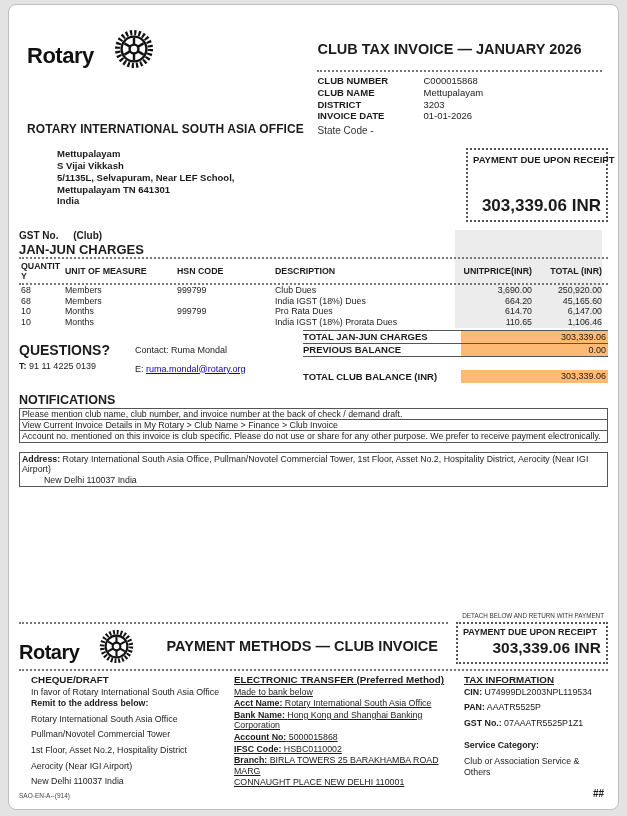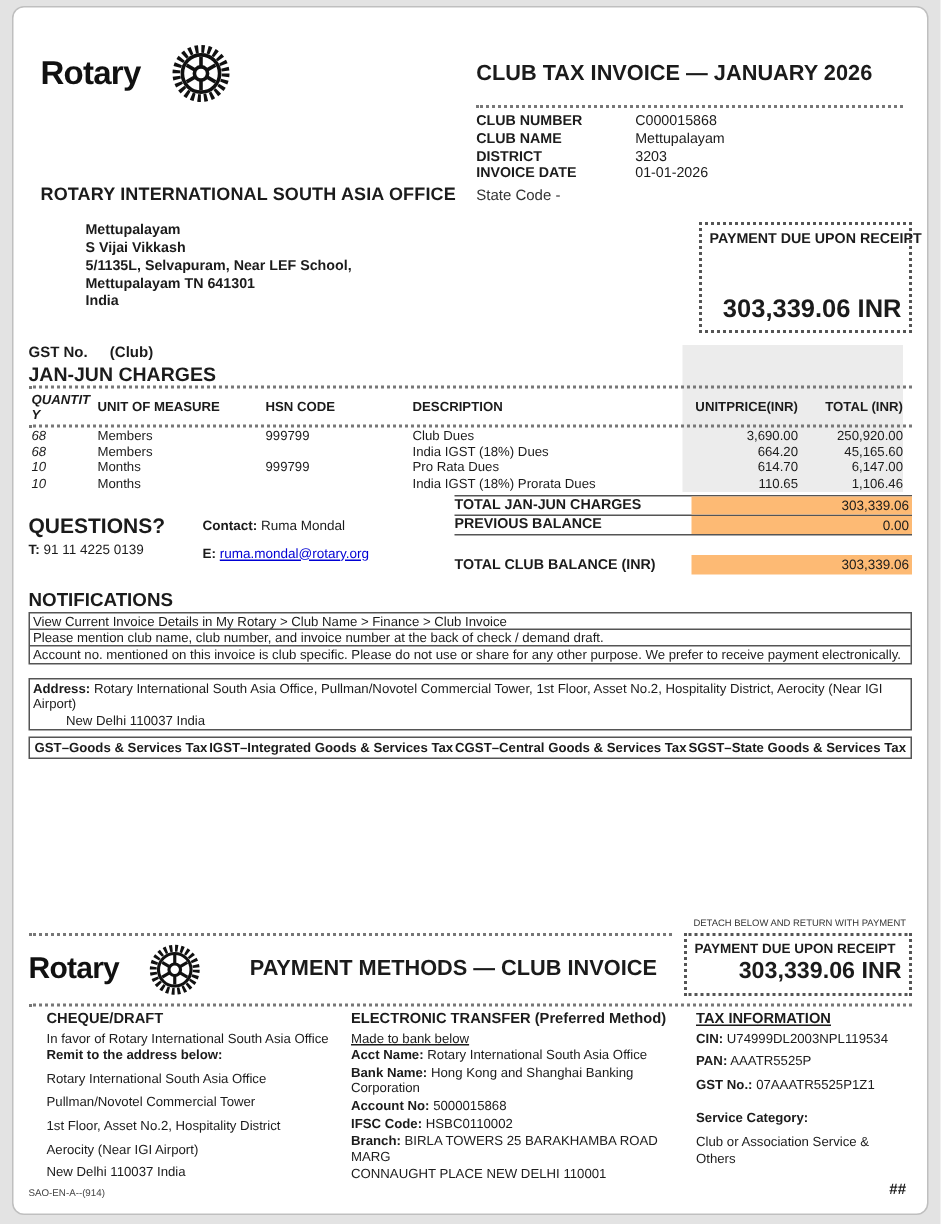"Rotary" .logo { align-items: center -> flex-end }
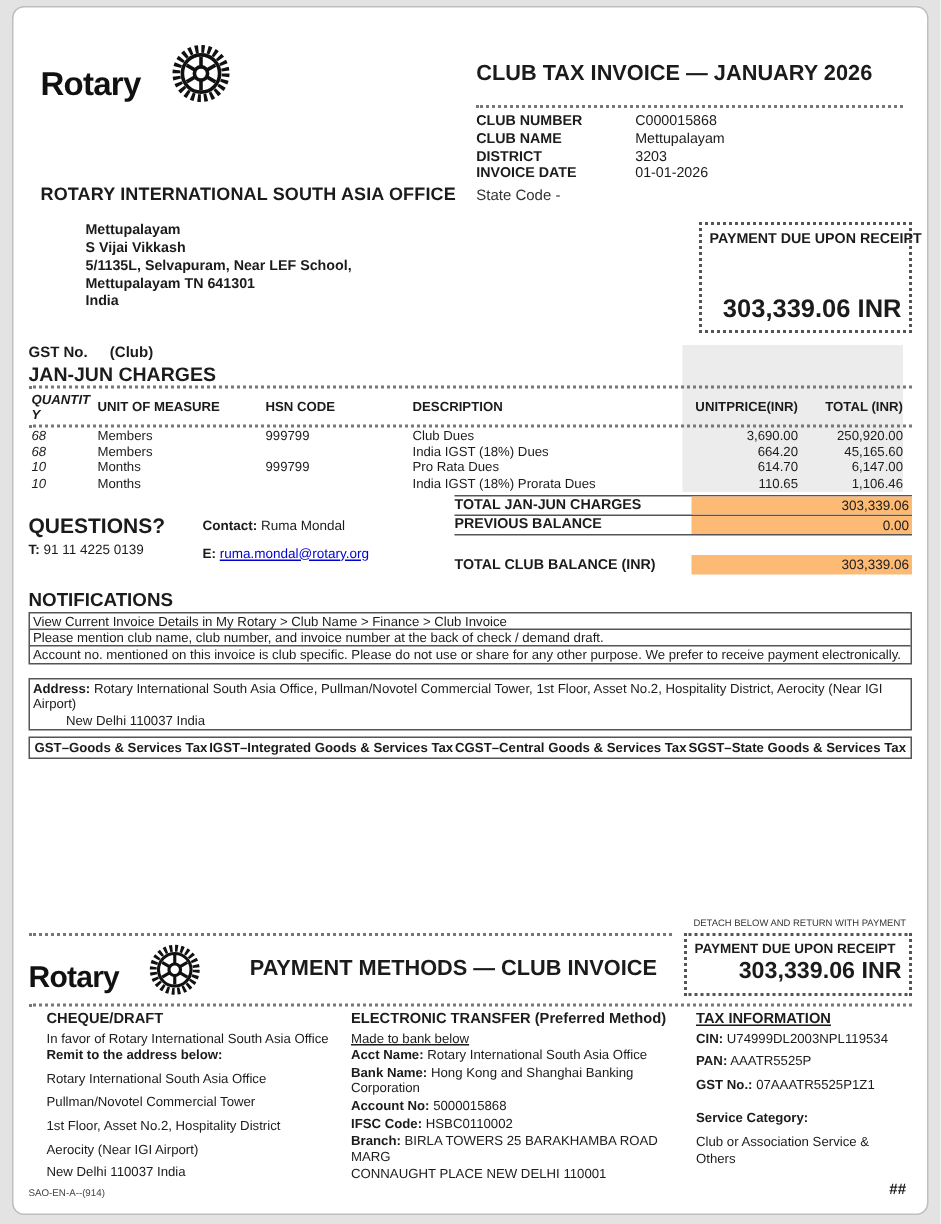"QUANTITY" .c-qty { font-style: italic -> none }
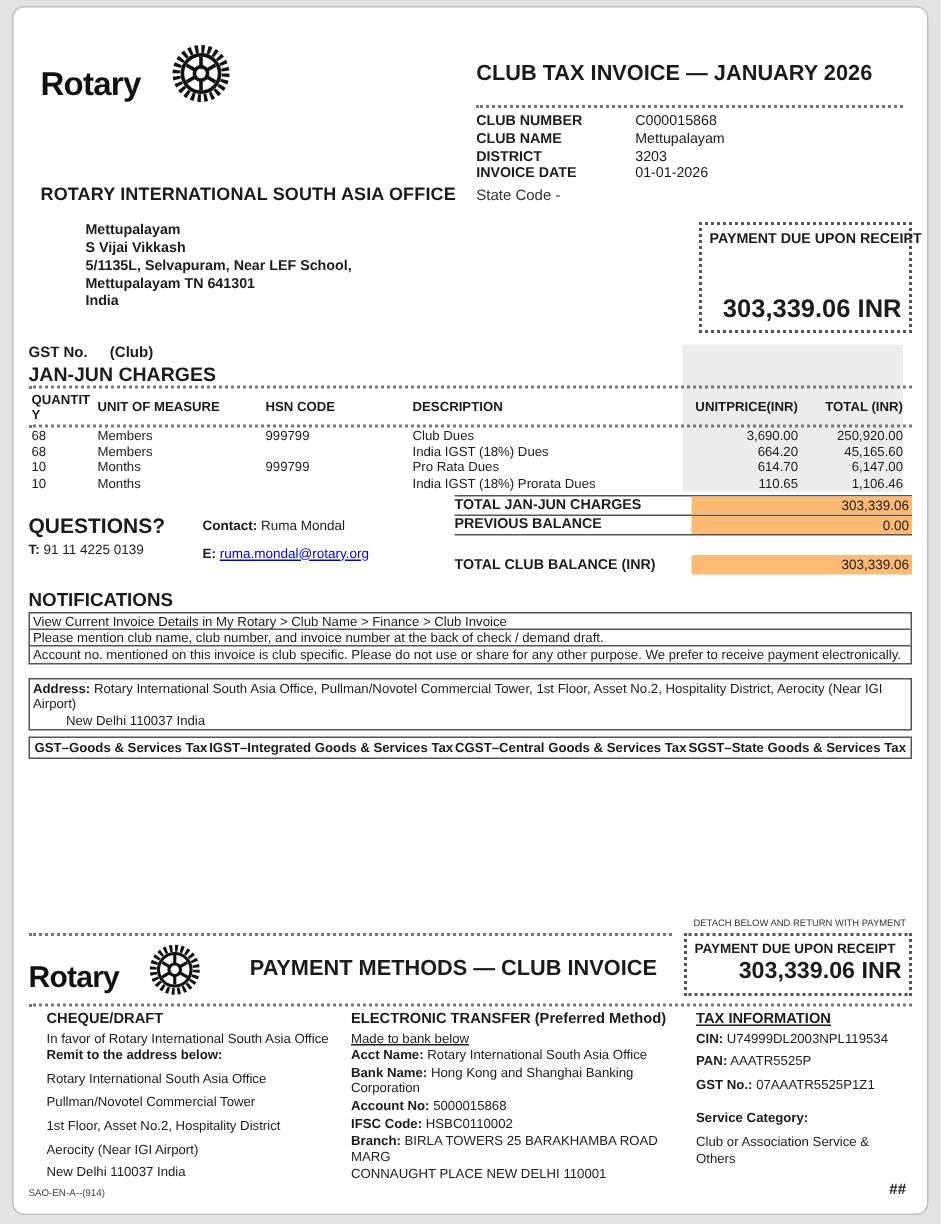"Contact:" .q-contact b, .q-email b { font-weight: bold -> normal }
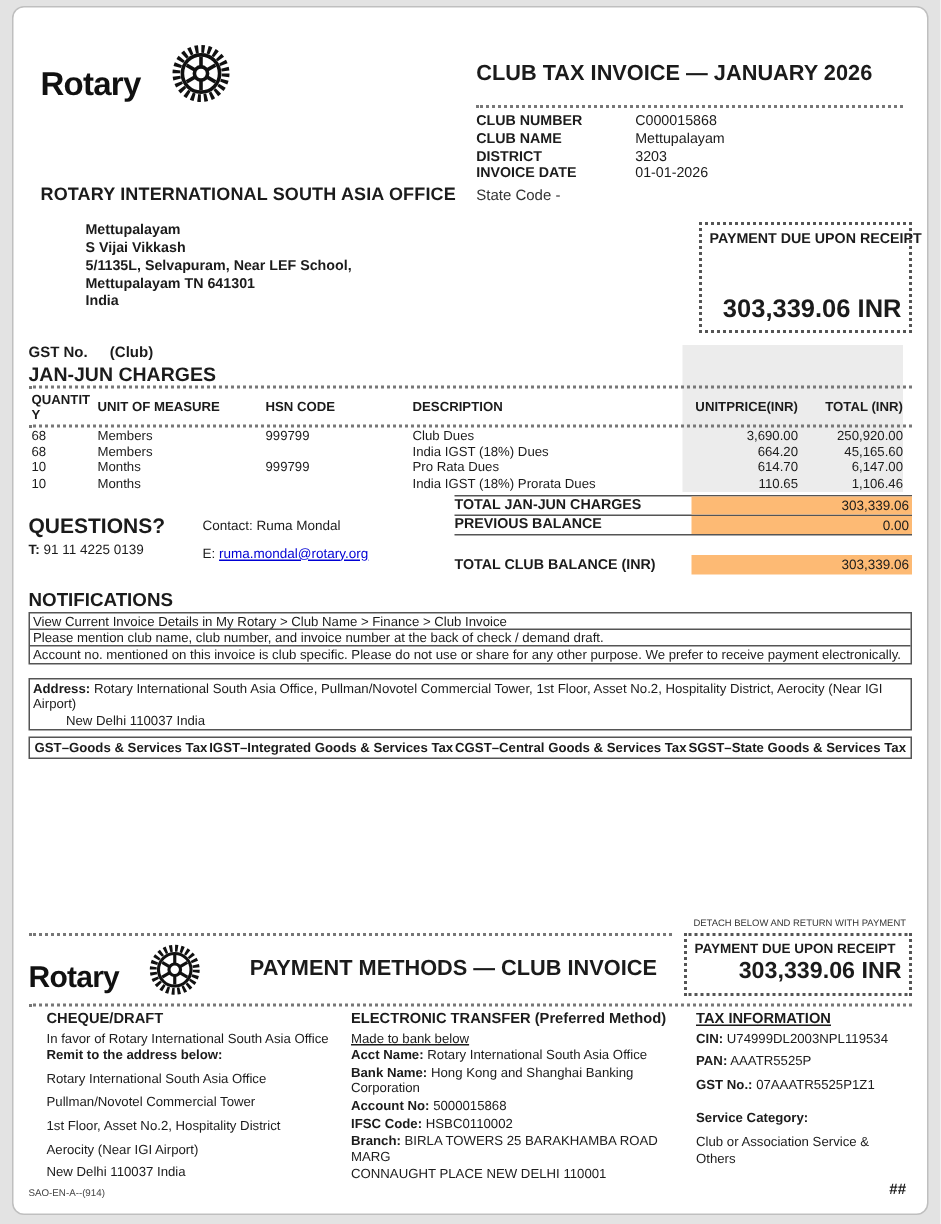"View Current Invoice Details in" div.notif-line { order: before "Please mention club name, club" -> after "Please mention club name, club" }
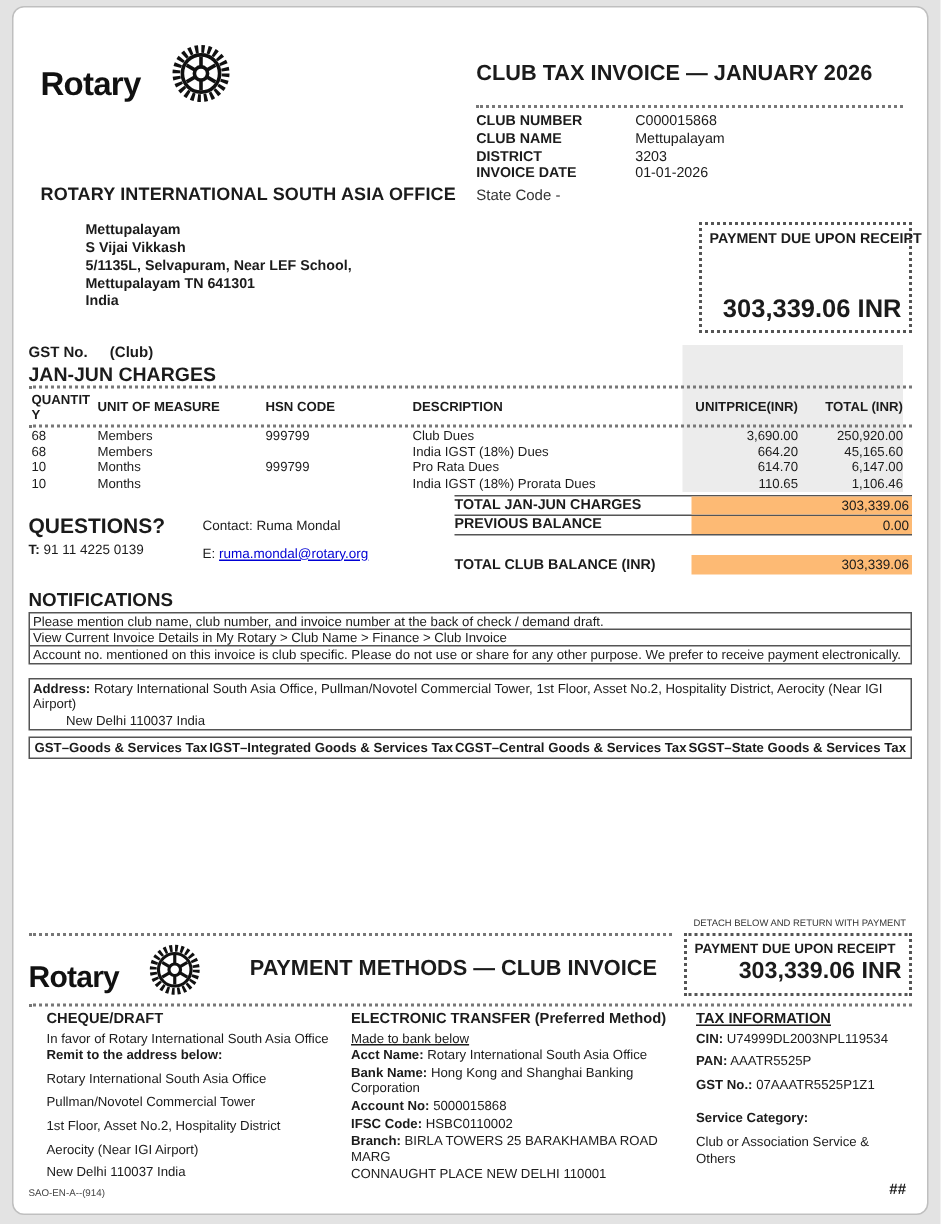"GST–Goods & Services Tax" div.gstdef-box { html: <div> <span>GST–Goods &amp; Services Tax</span> <span>IGST–Integrated Goods &amp; Services Tax</span> <span>CGST–Central Goods &amp; Services Tax</span> <span>SGST–State Goods &amp; Services Tax</span> </div> -> none }
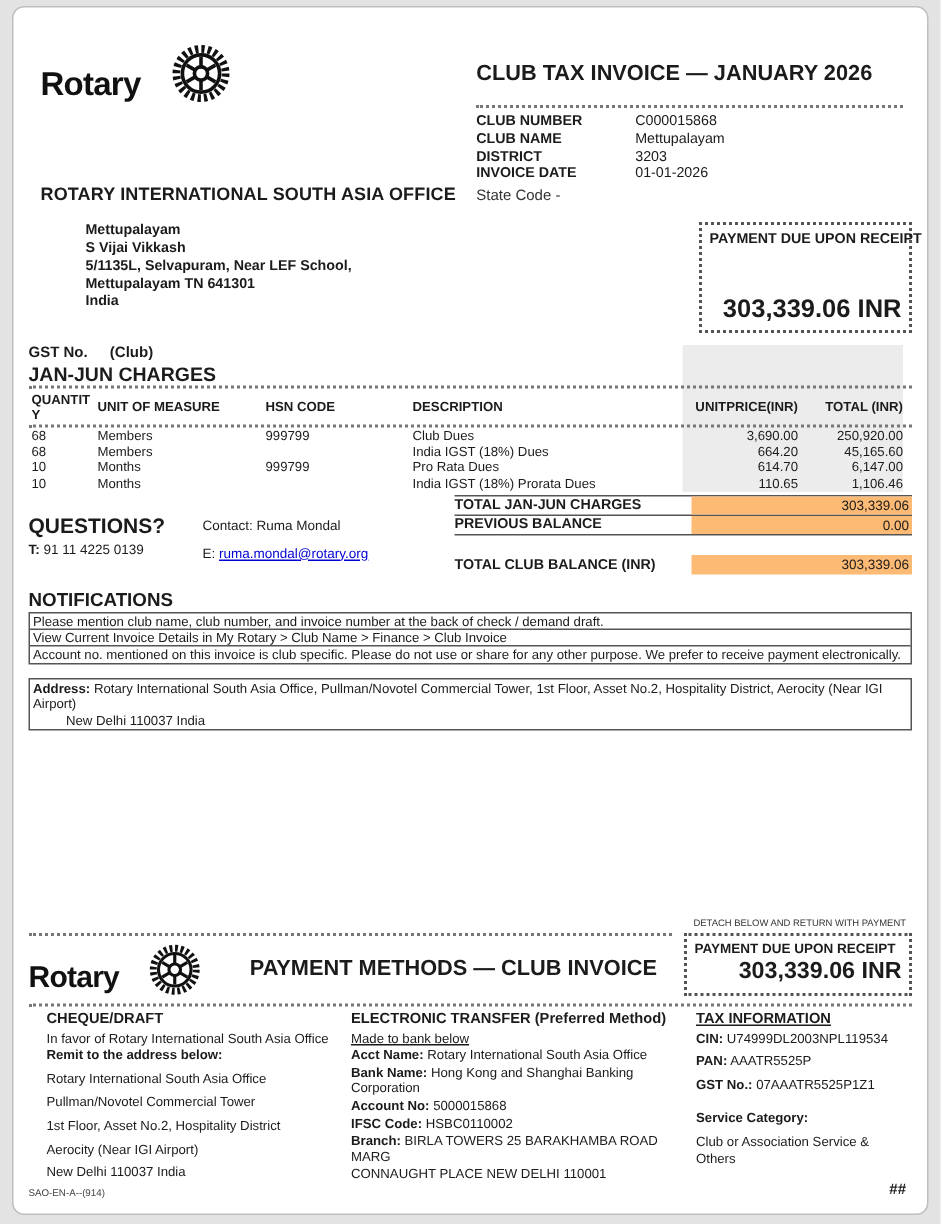"ELECTRONIC TRANSFER (Preferred Method)" .col-elec { text-decoration: none -> underline }
